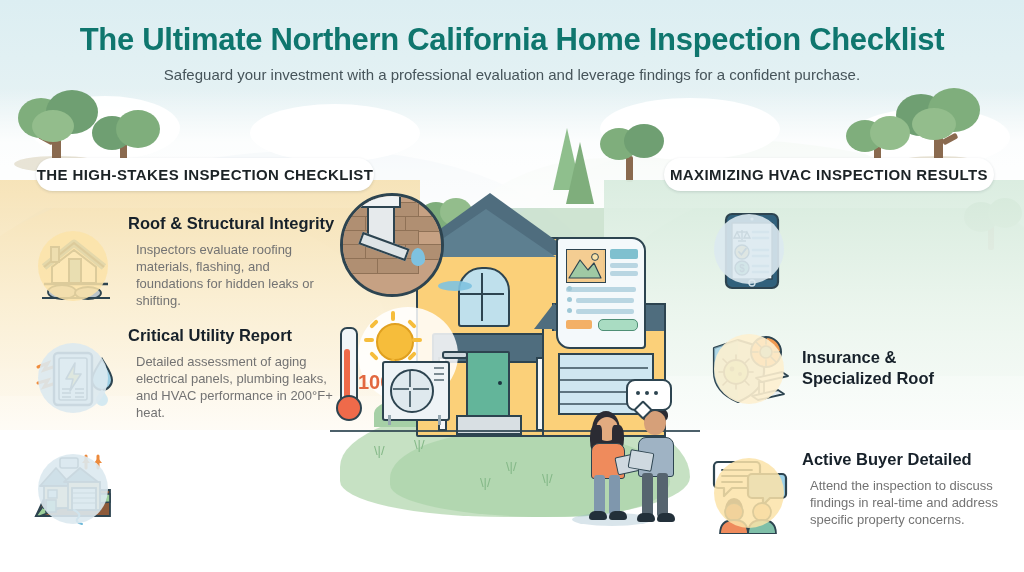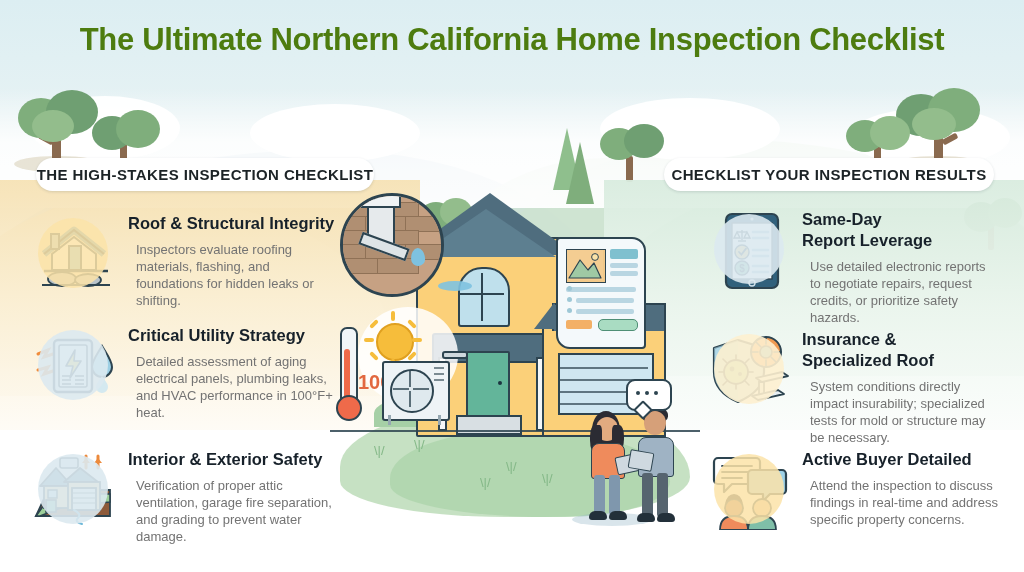"The Ultimate Northern California Home" .title { color: #4d7c0f -> #0f766e }
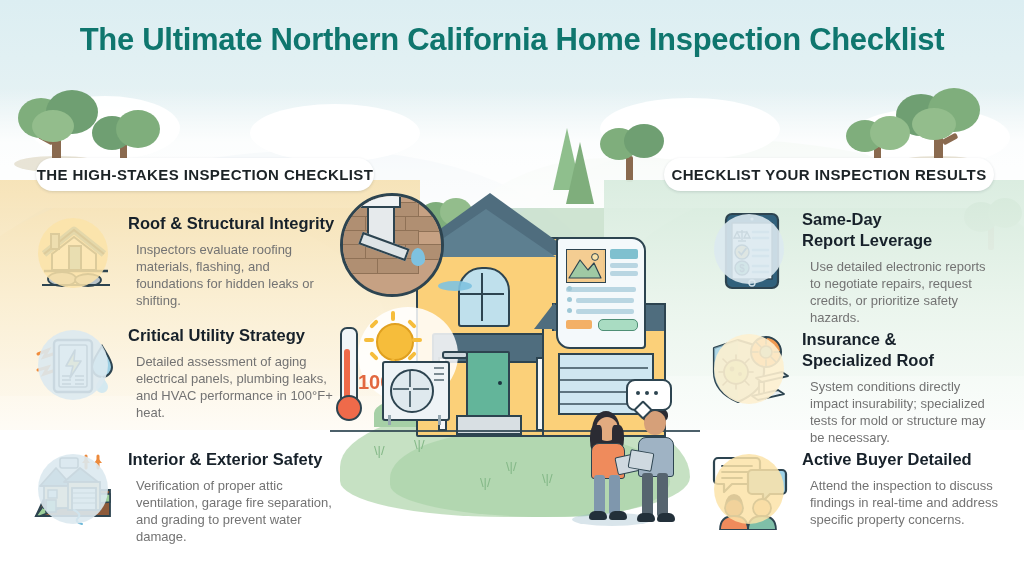"Safeguard your investment with a" div.subtitle { html: none -> <div>Safeguard your investment with a professional evaluation and leverage findings for a confident purchase.</div> }
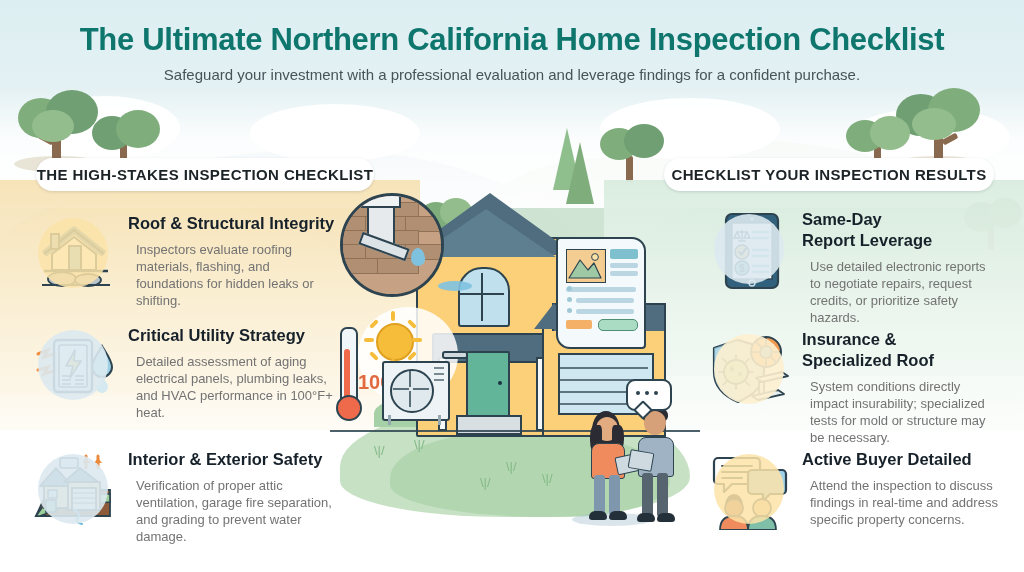"CHECKLIST YOUR INSPECTION RESULTS" div.pill { text: CHECKLIST YOUR -> MAXIMIZING HVAC }
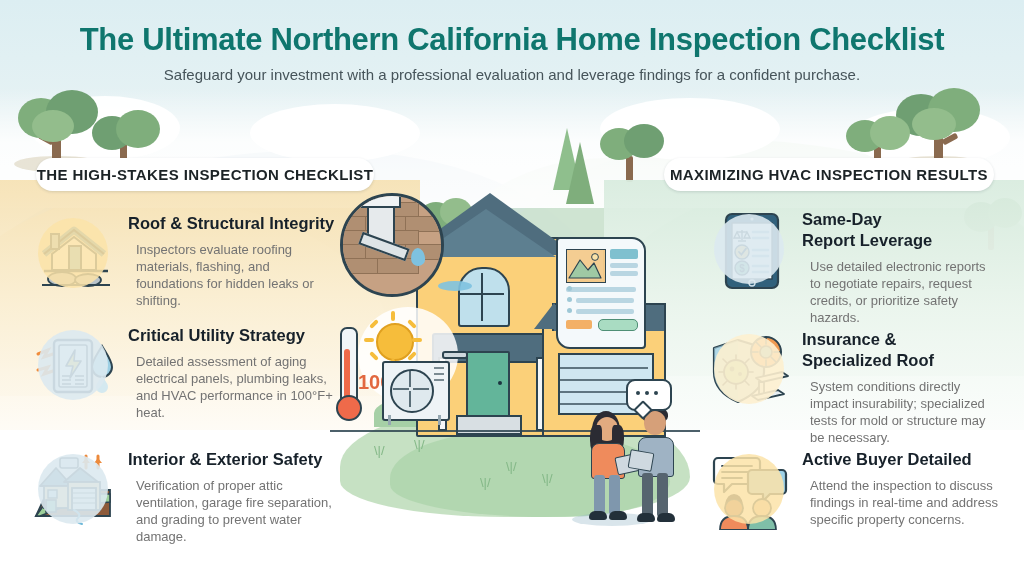"Roof & Structural Integrity" .item { align-items: flex-start -> center }
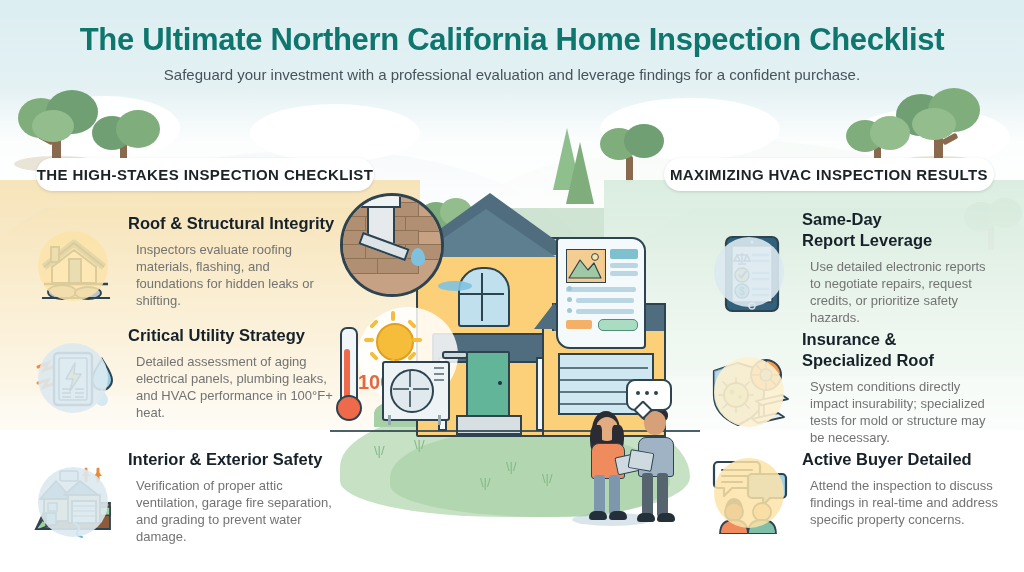"Same-Day" div.txt { html: <div> <h3>Same-Day</h3> <h3>Report Leverage</h3> <p>Use detailed electronic reports to negotiate repairs, request credits, or prioritize safety hazards.</p> </div> -> none }
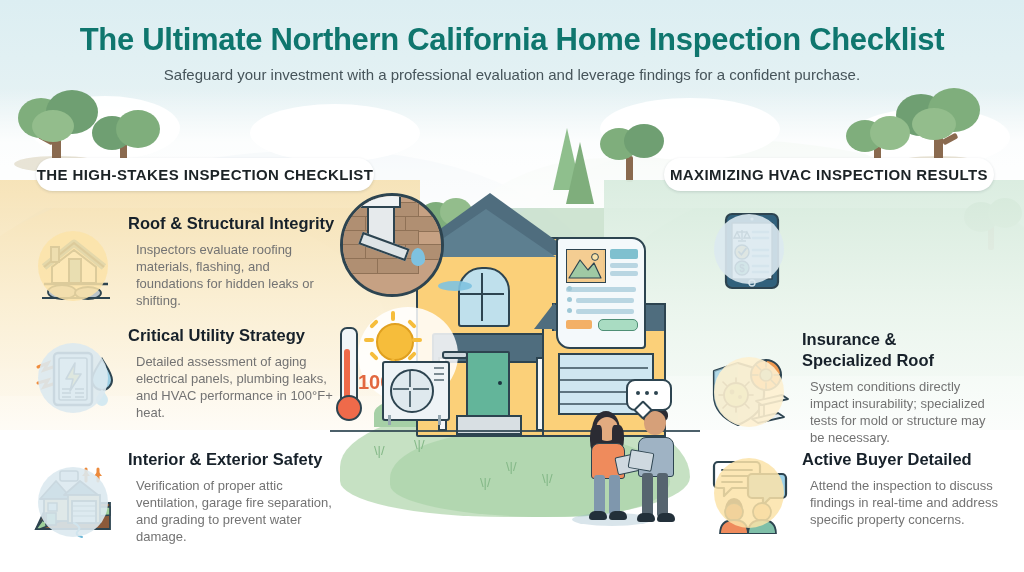"Critical Utility Strategy" h3 { text: Strategy -> Report }
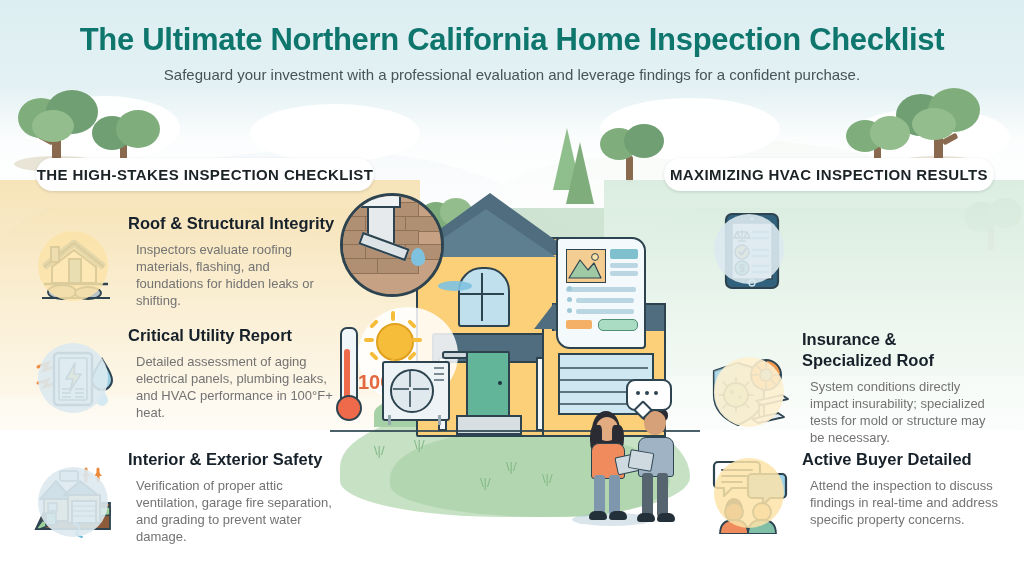"Detailed assessment of aging electrical" p { text: 100 -> 200 }
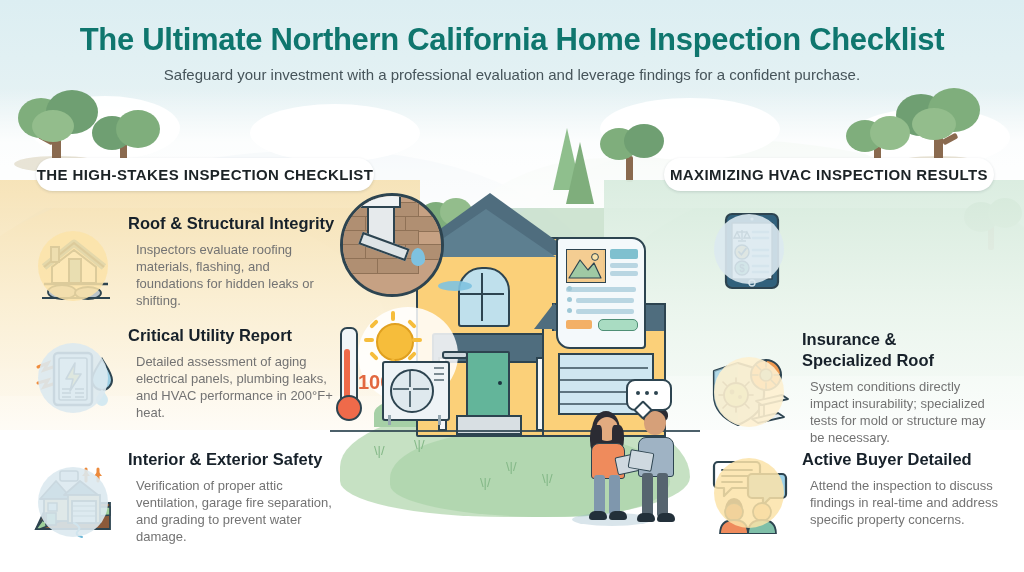"System conditions directly impact" p { html: <p>System conditions directly impact insurability; specialized tests for mold or structure may be necessary.</p> -> none }
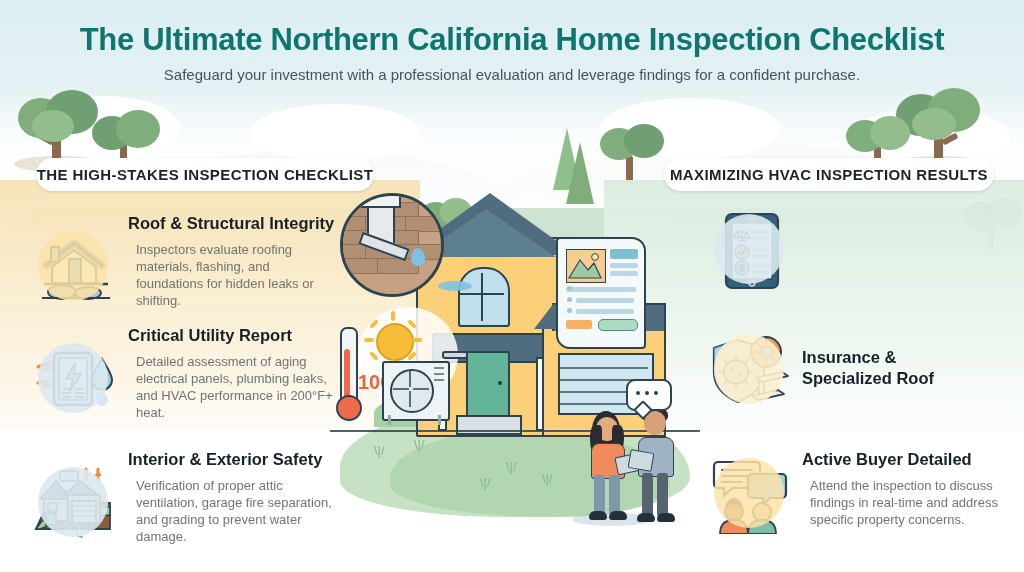"Interior & Exterior Safety" div.txt { html: <div> <h3>Interior &amp; Exterior Safety</h3> <p>Verification of proper attic ventilation, garage fire separation, and grading to prevent water damage.</p> </div> -> none }
